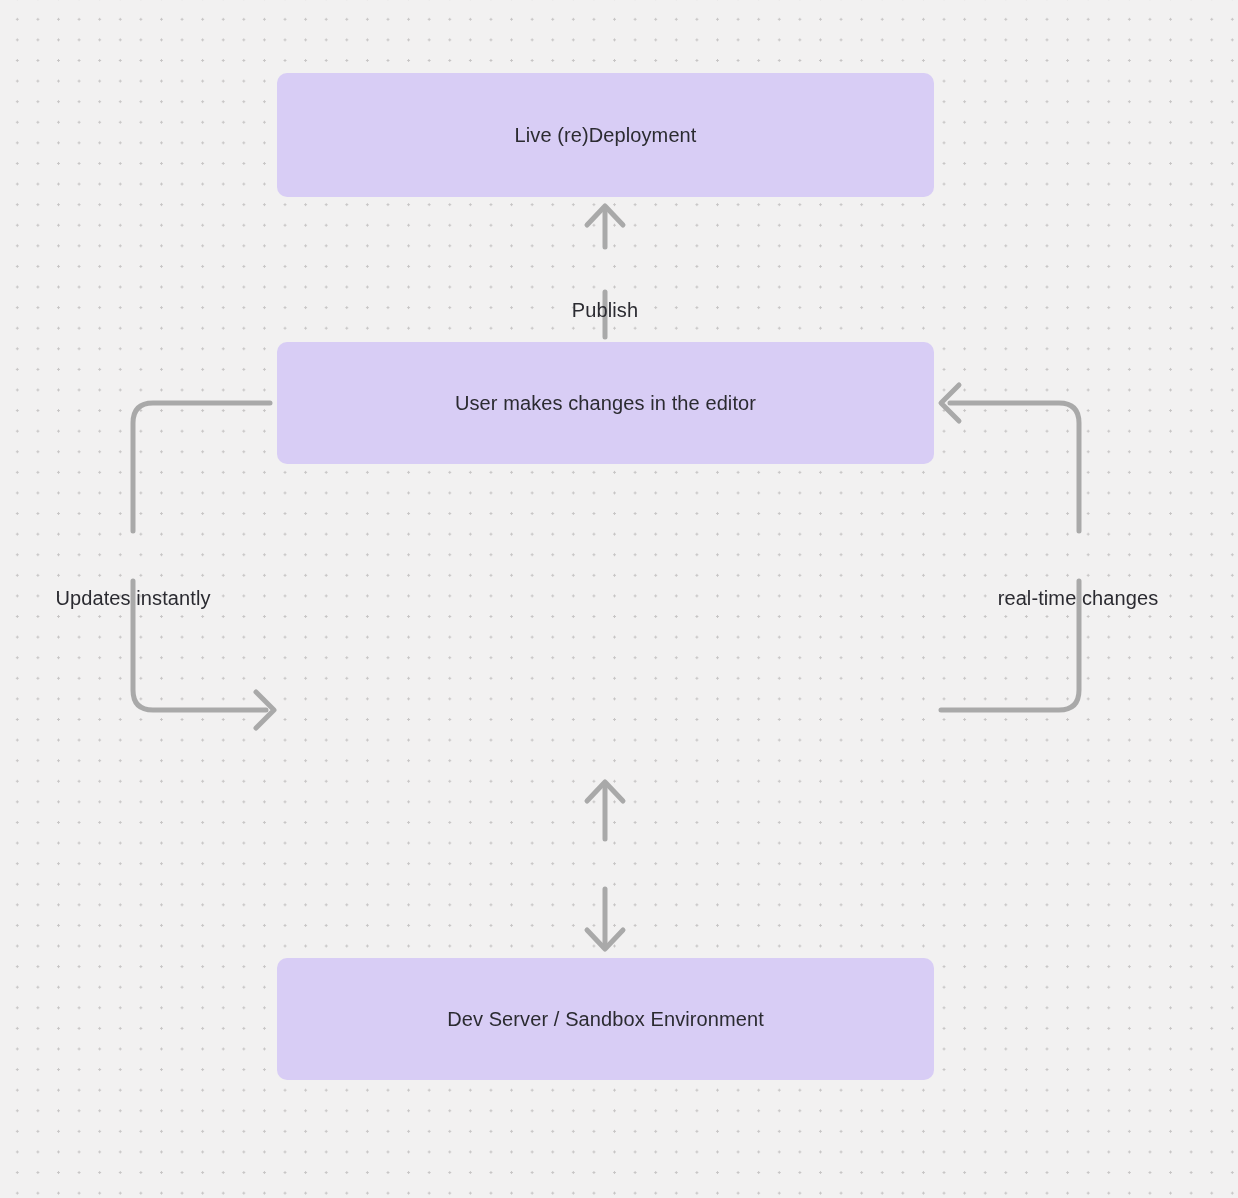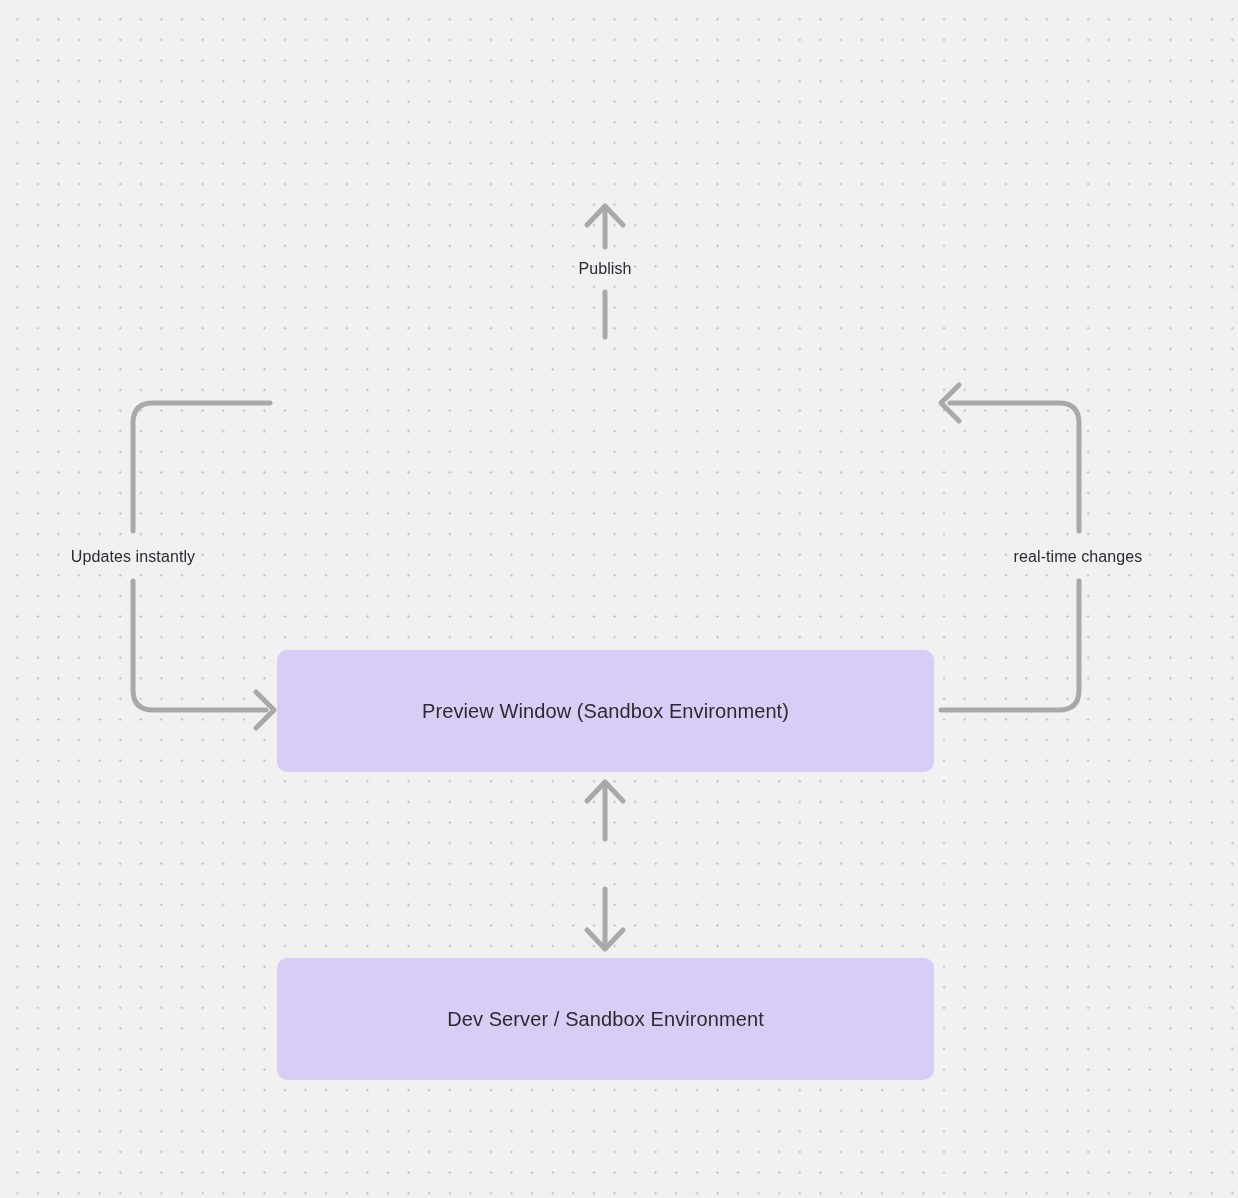"Live (re)Deployment" div.node { html: none -> <div> <span>Live (re)Deployment</span> </div> }
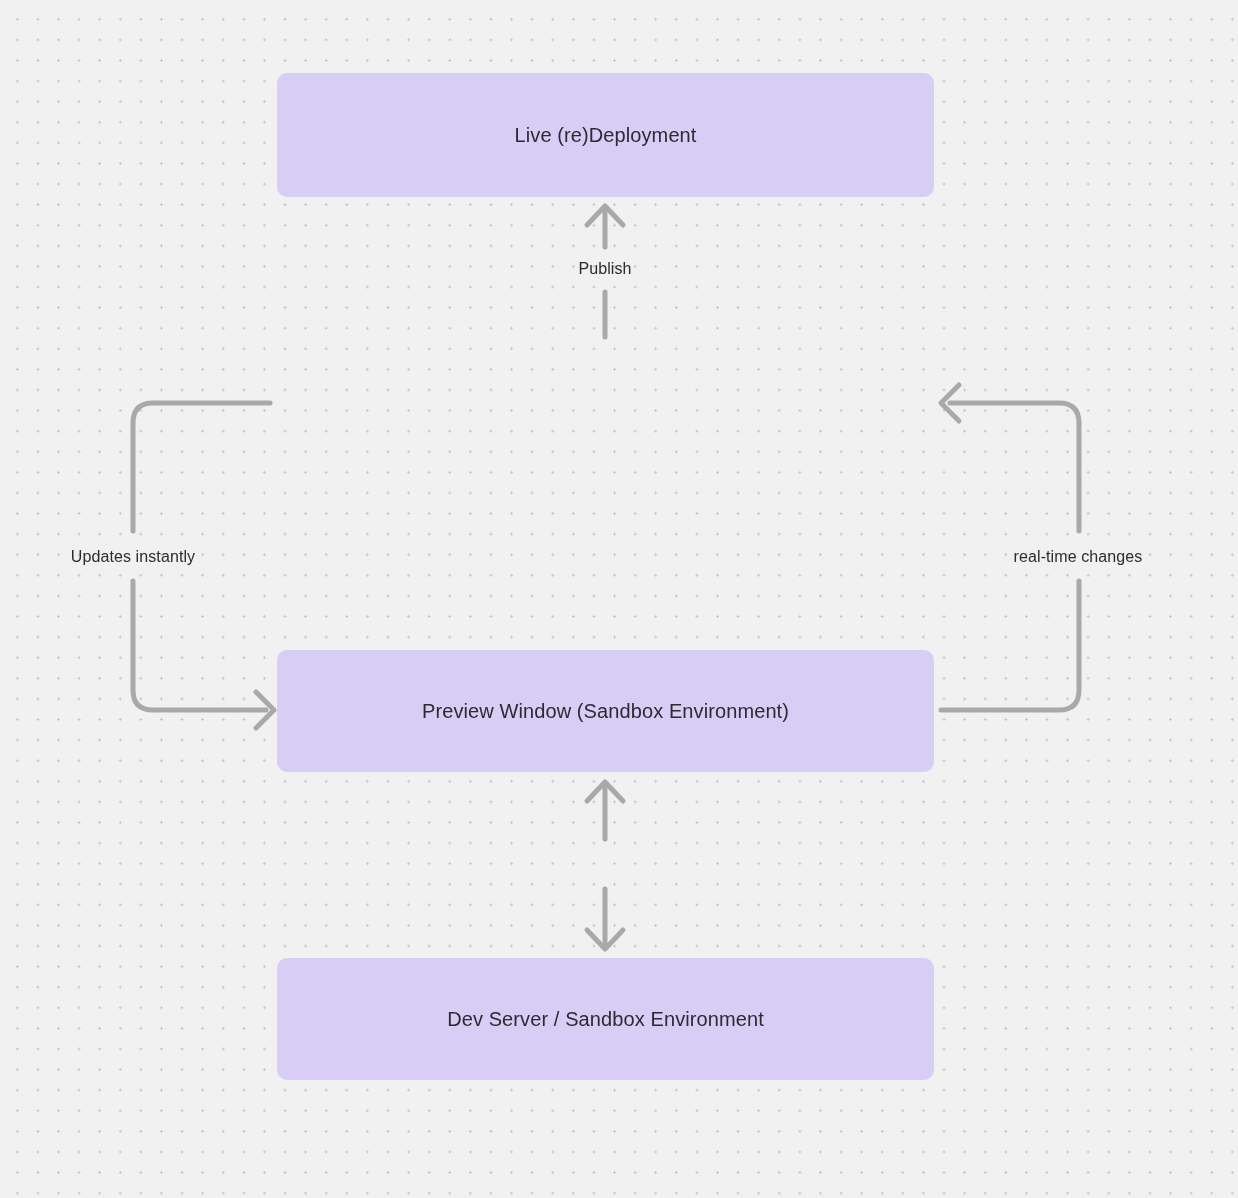"Publish" .edge-label { font-size: 16px -> 20px; margin-top: none -> 41px }
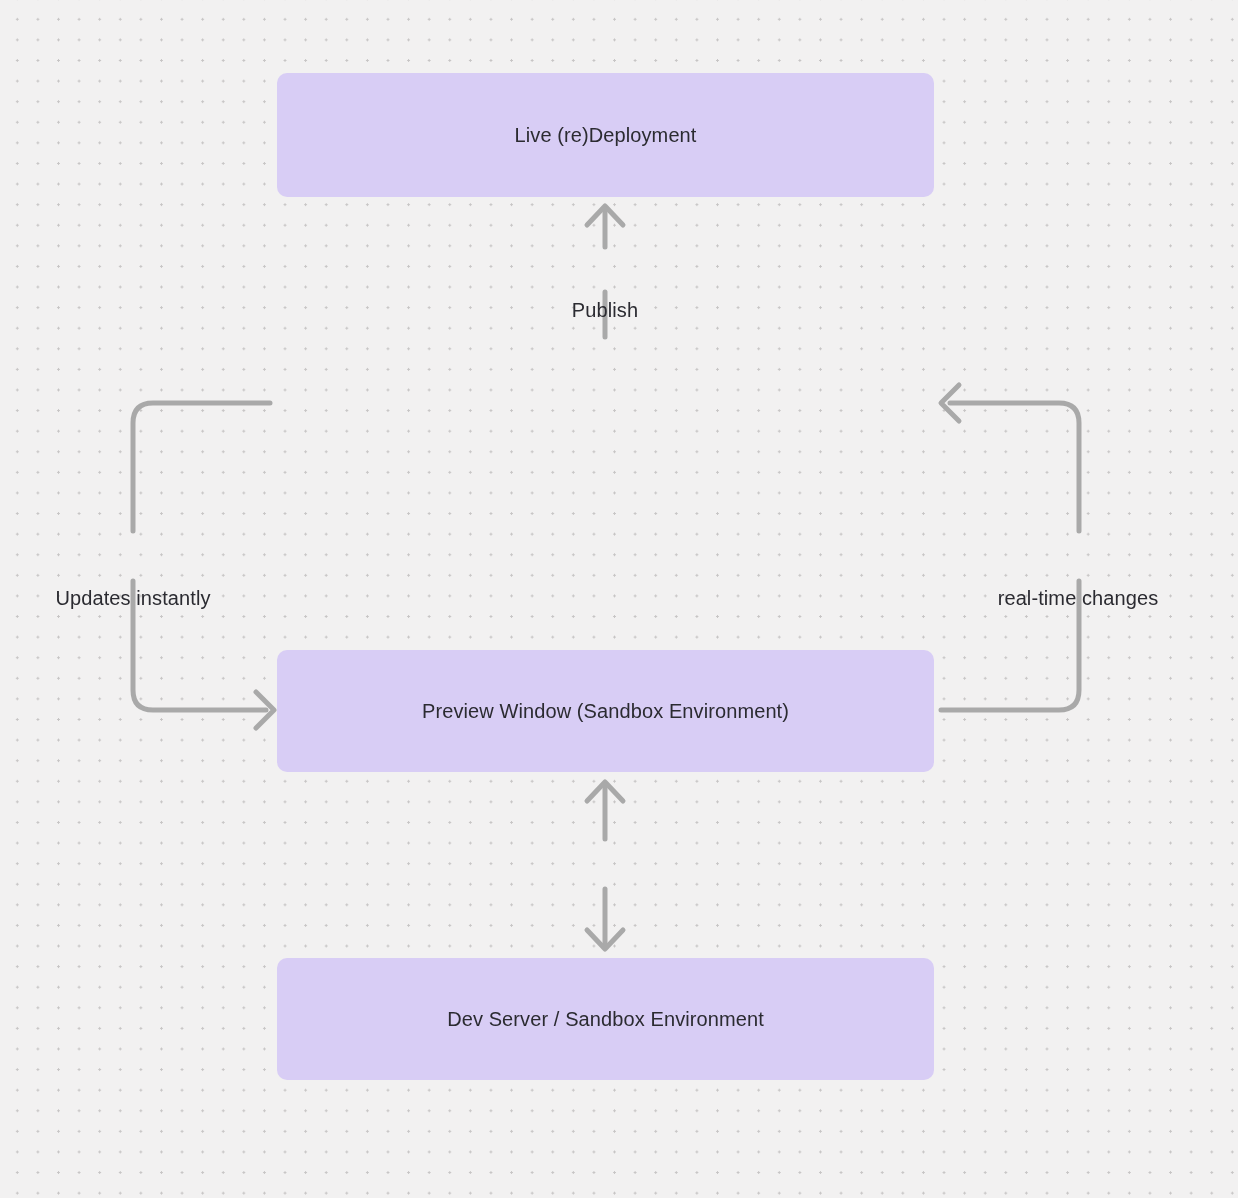"User makes changes in the" div.node { html: none -> <div> <span>User makes changes in the editor</span> </div> }
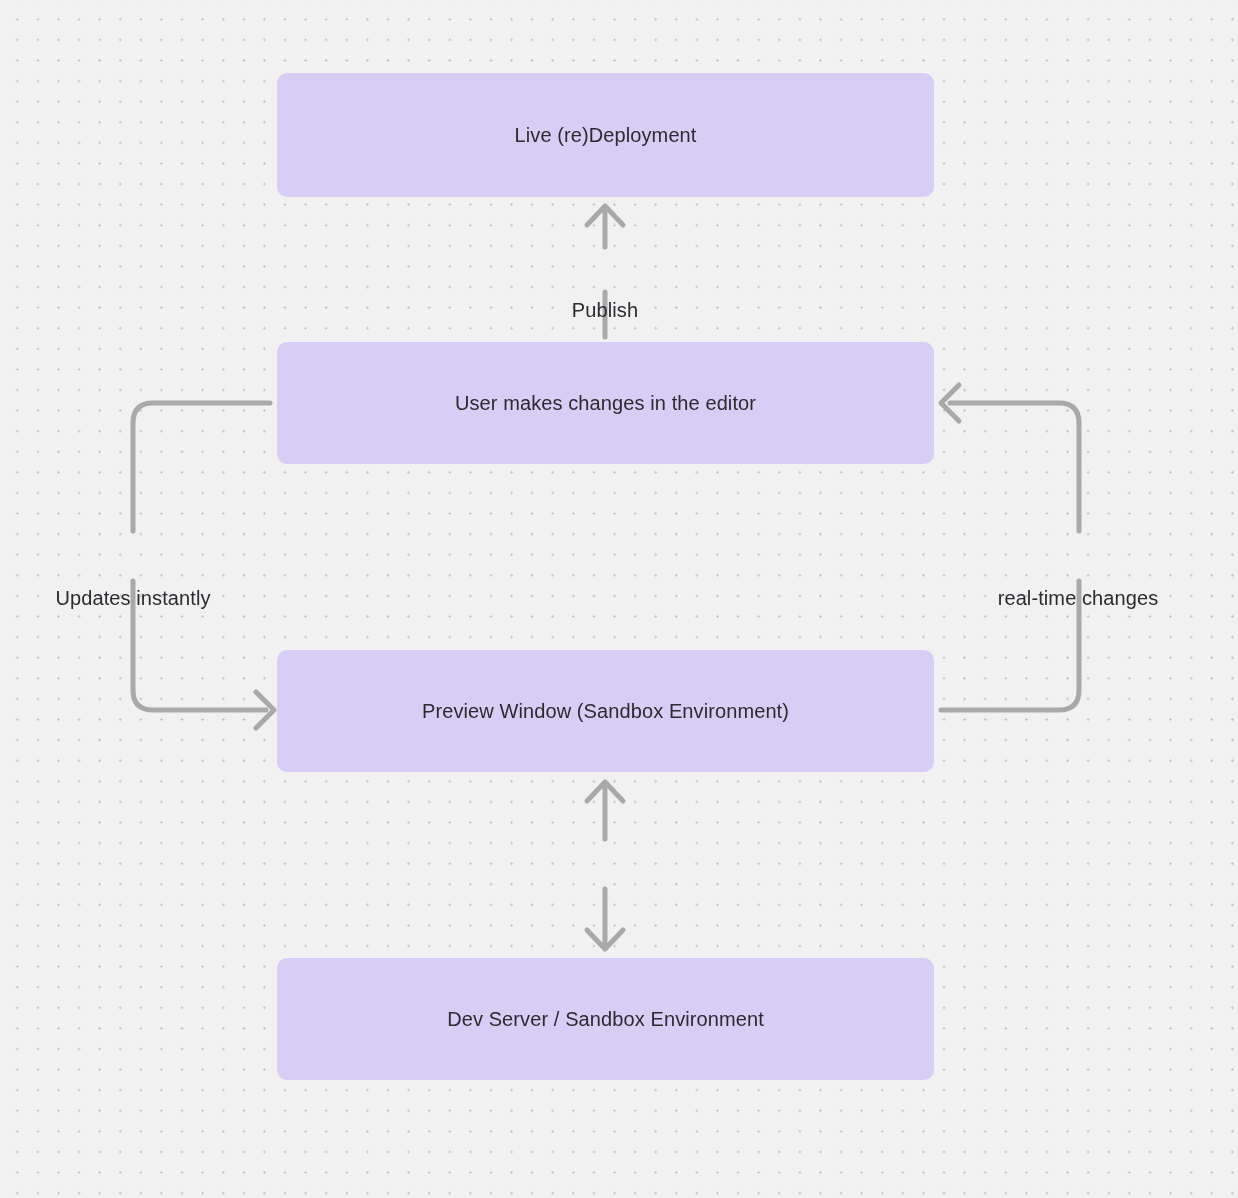"Preview Window (Sandbox Environment)" div.node { html: <div> <span>Preview Window (Sandbox Environment)</span> </div> -> none }
